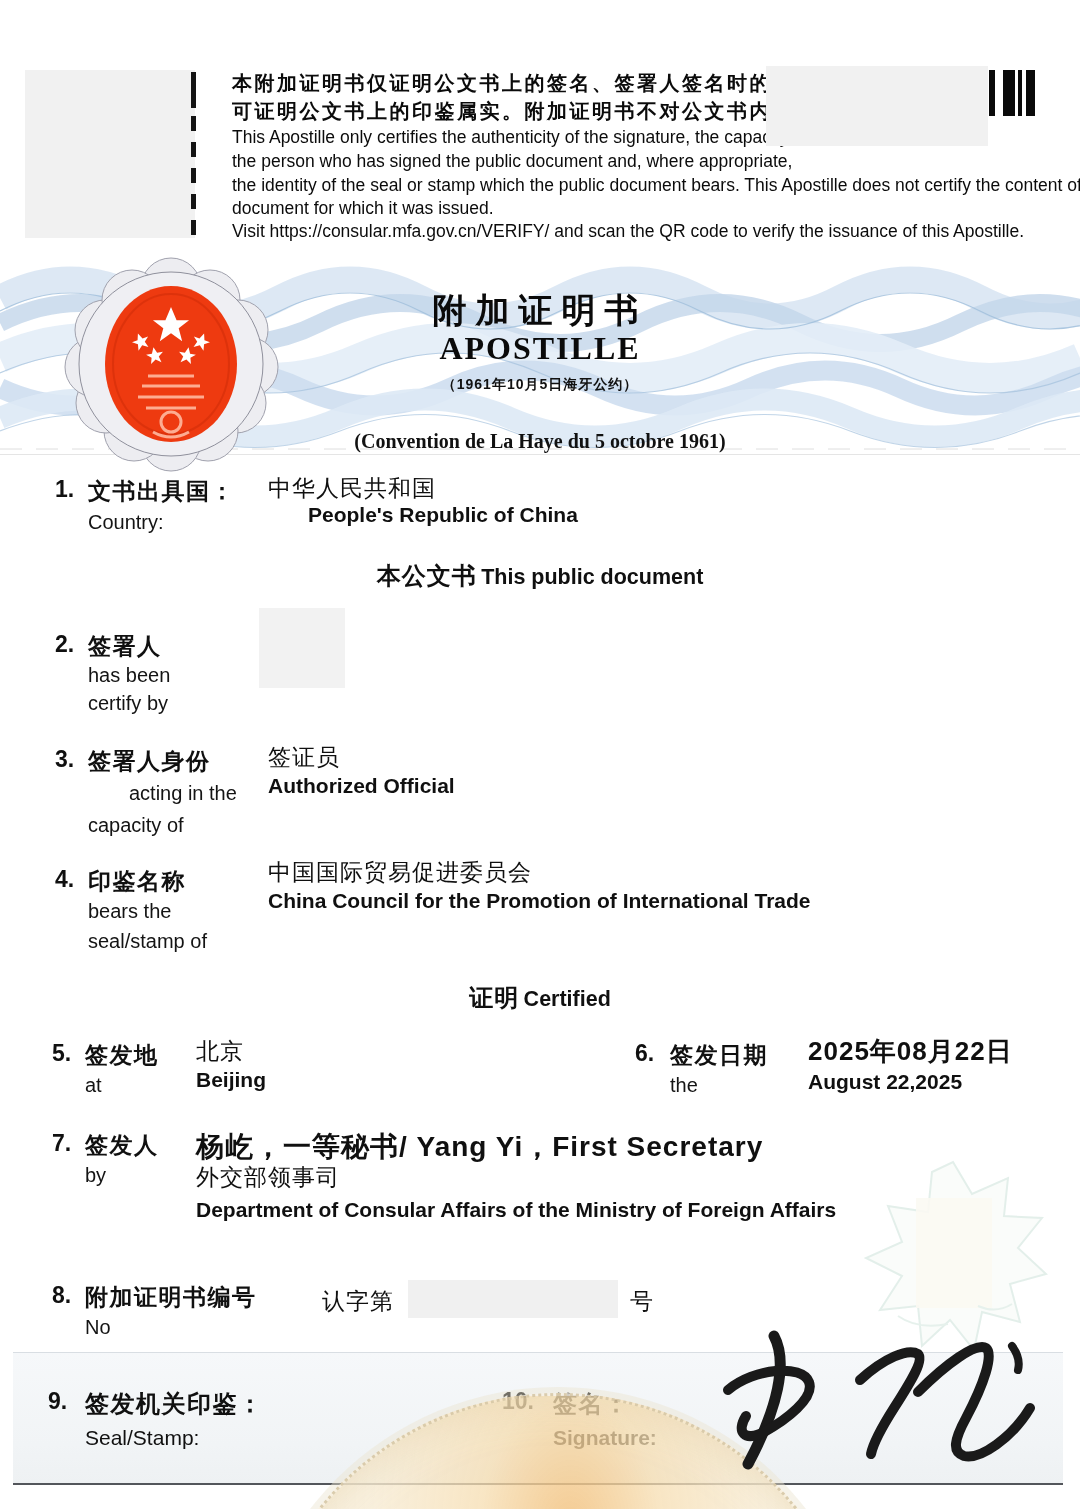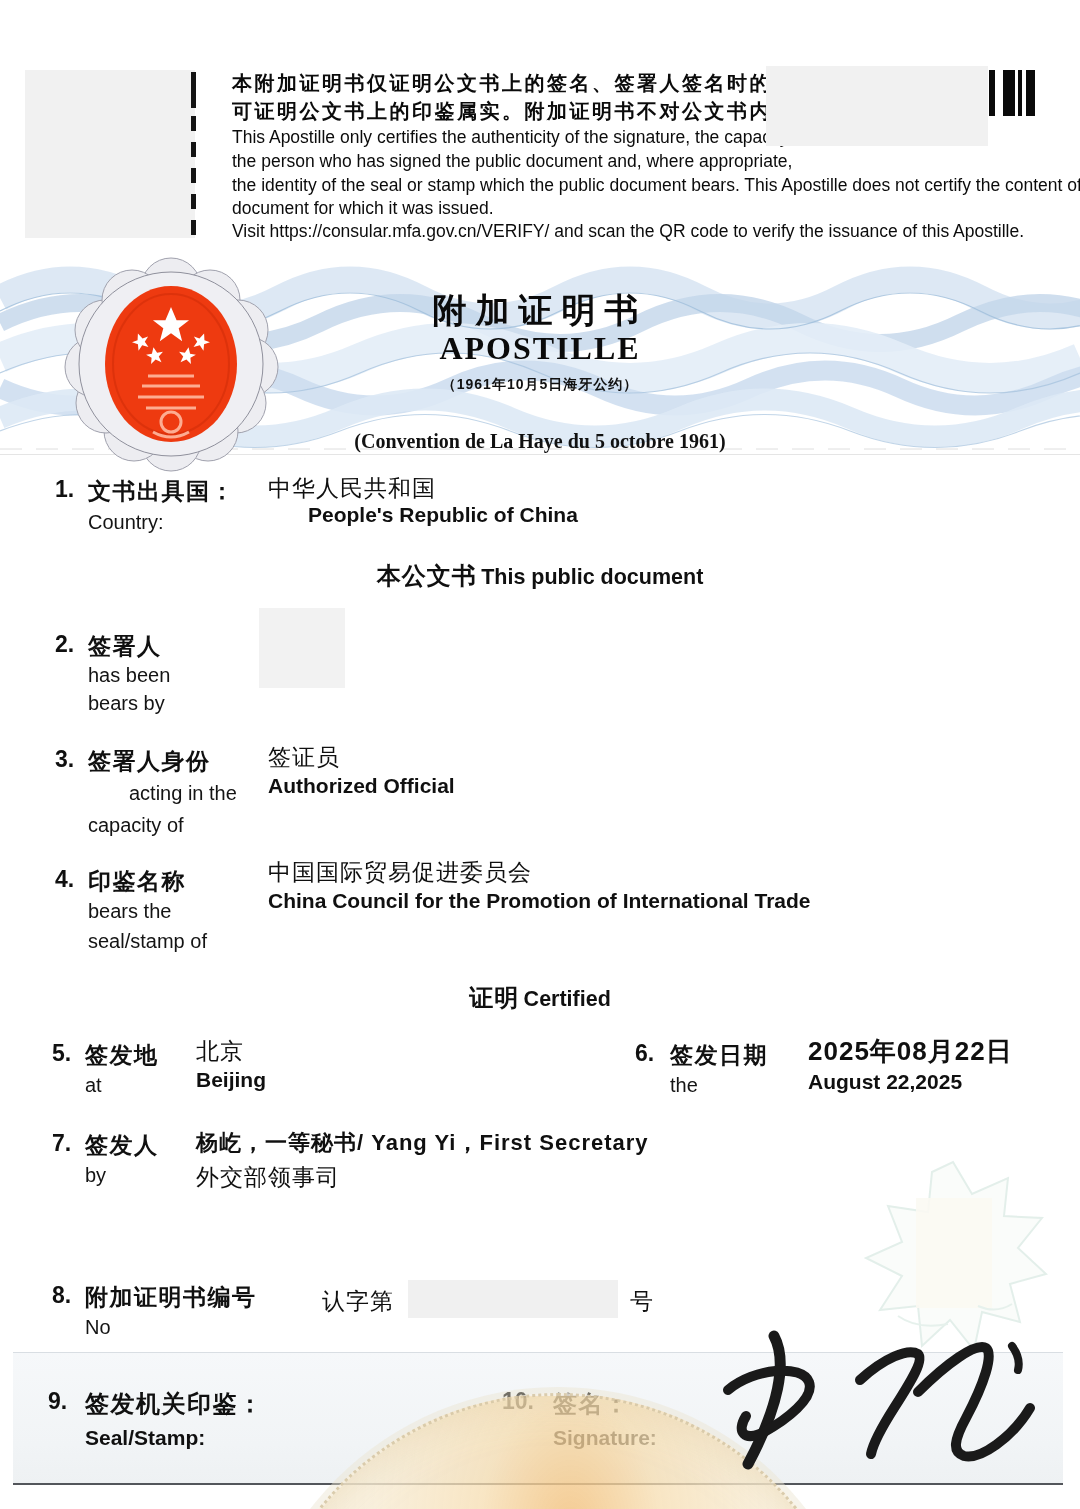"bears by" div.abs { text: bears -> certify }
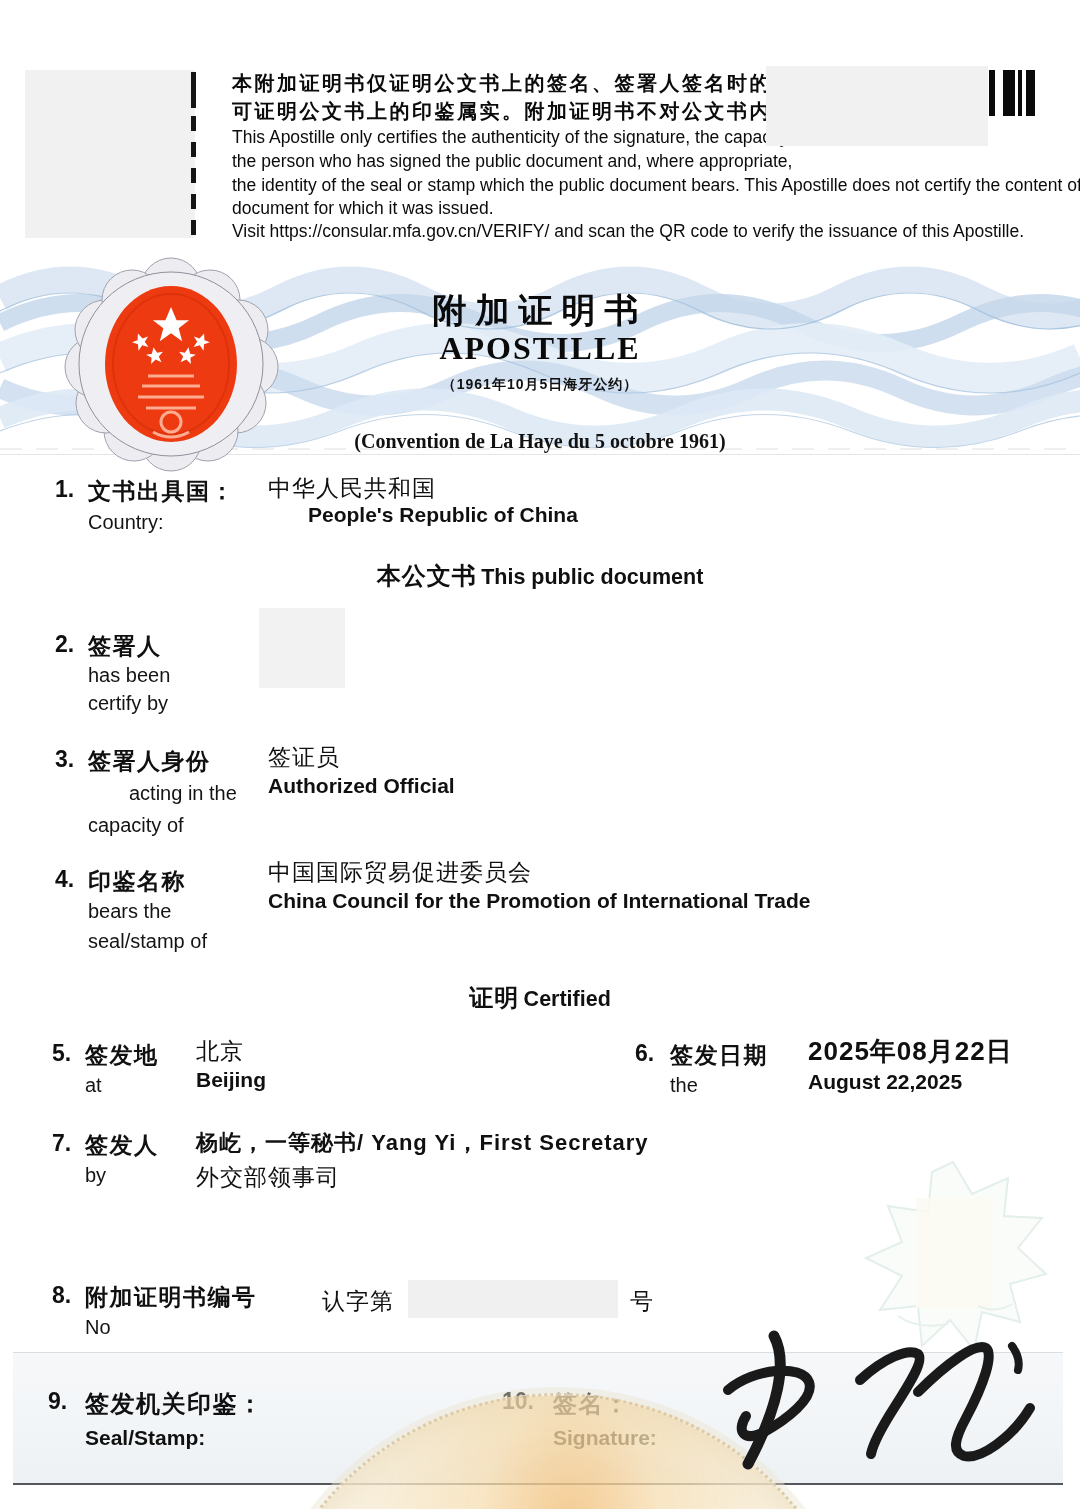"杨屹，一等秘书/ Yang Yi，First Secretary" div.abs { font-size: 22px -> 28px }
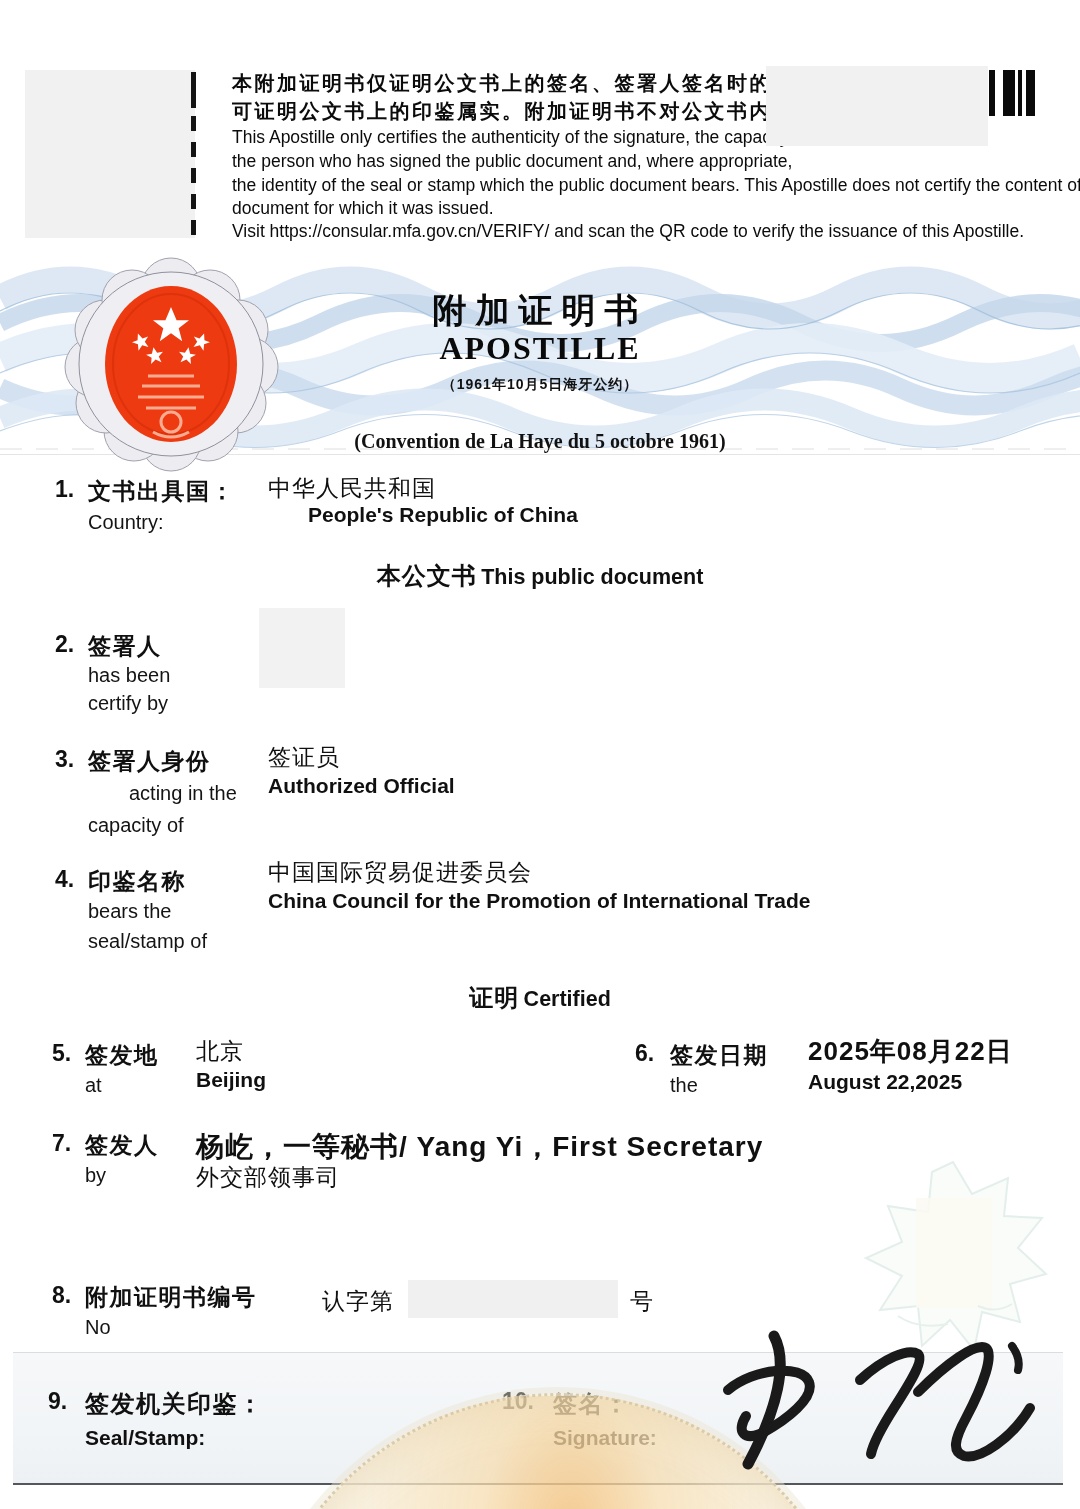"Department of Consular Affairs of" div.abs { html: none -> <div>Department of Consular Affairs of the Ministry of Foreign Affairs</div> }
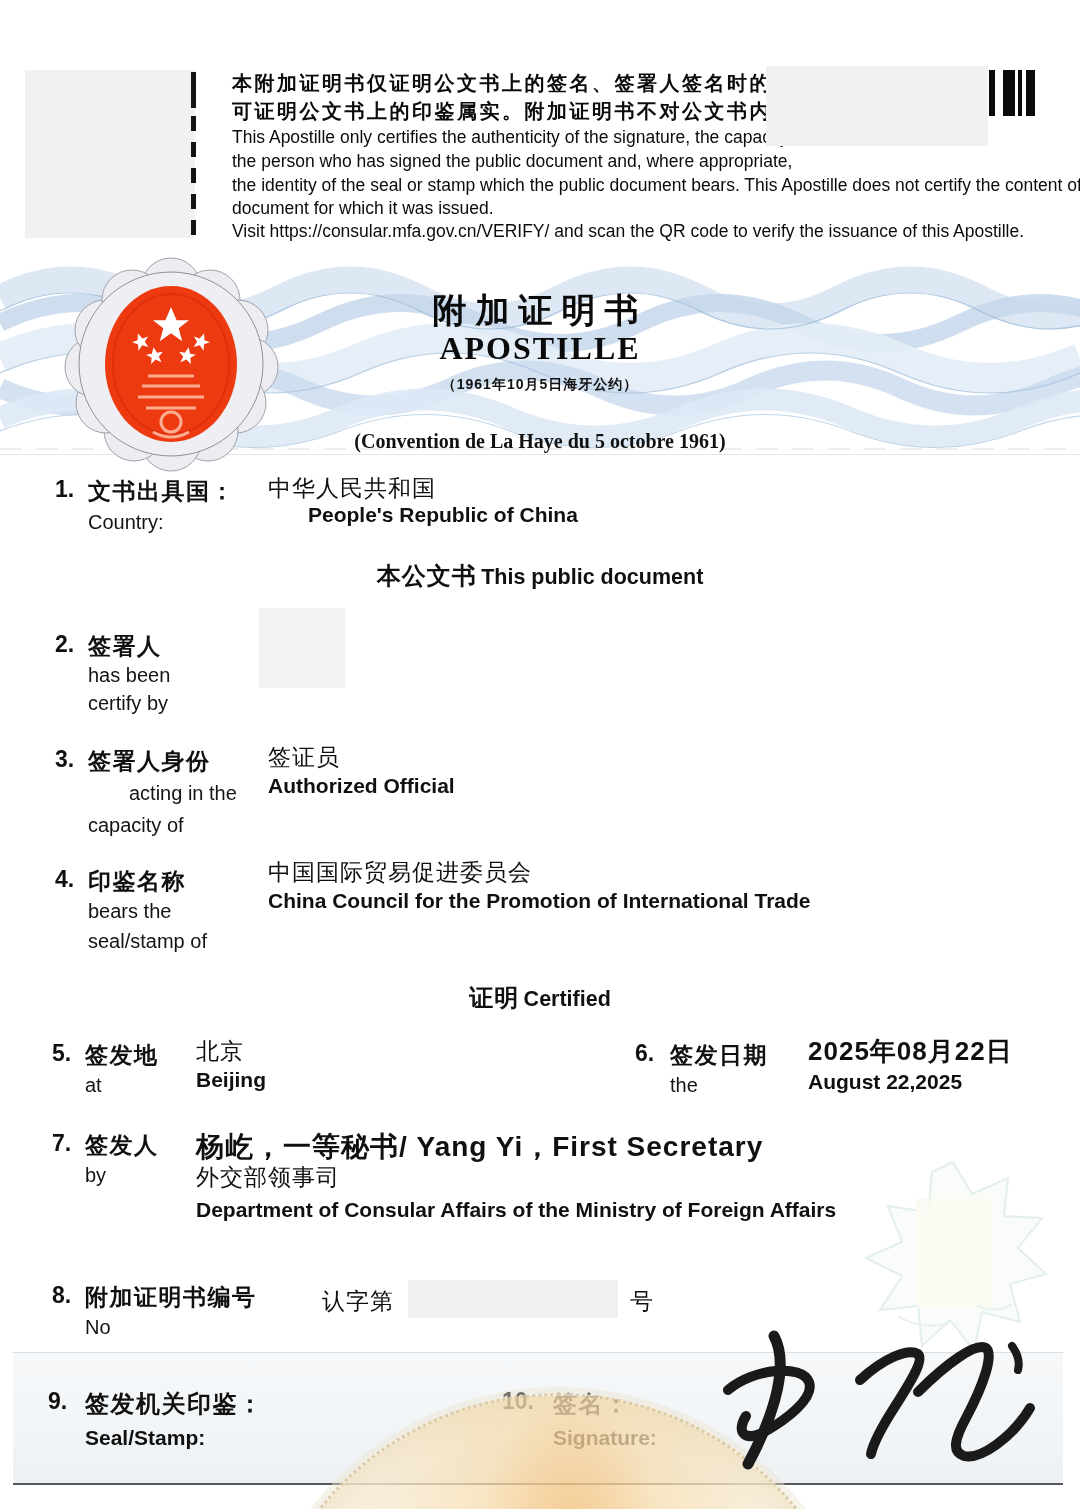"Seal/Stamp:" div.abs { font-weight: 700 -> 400 }
